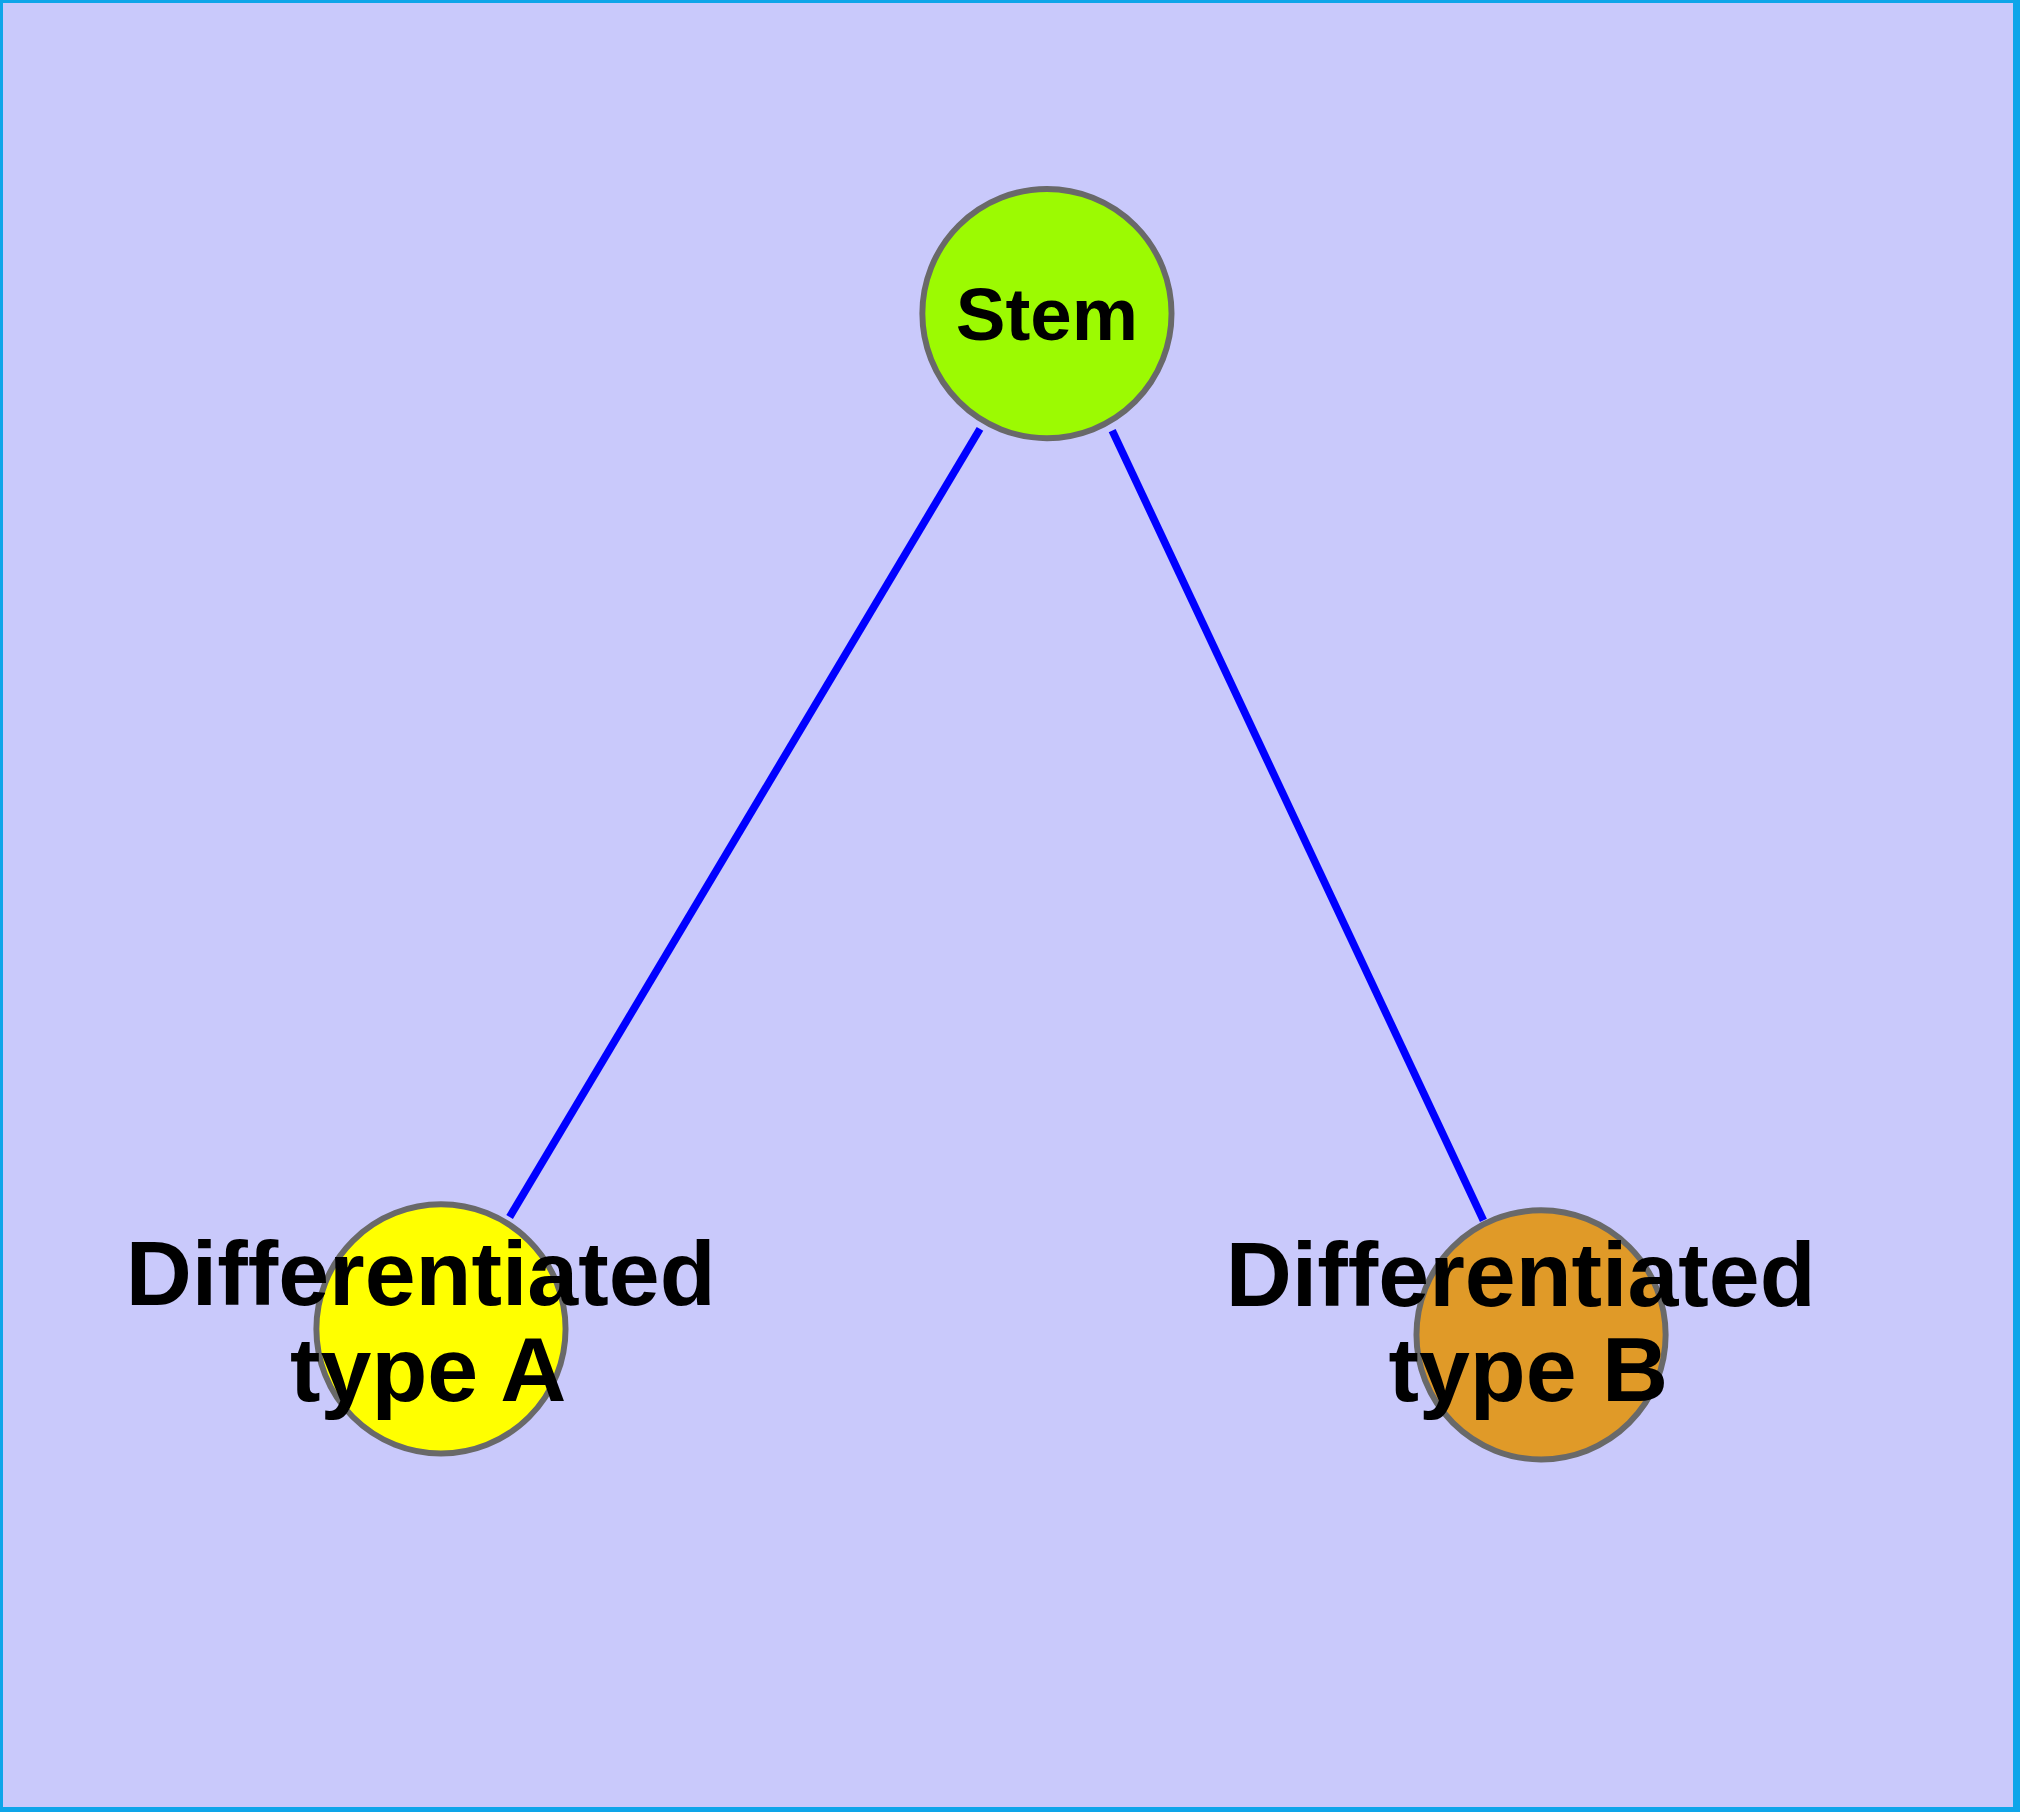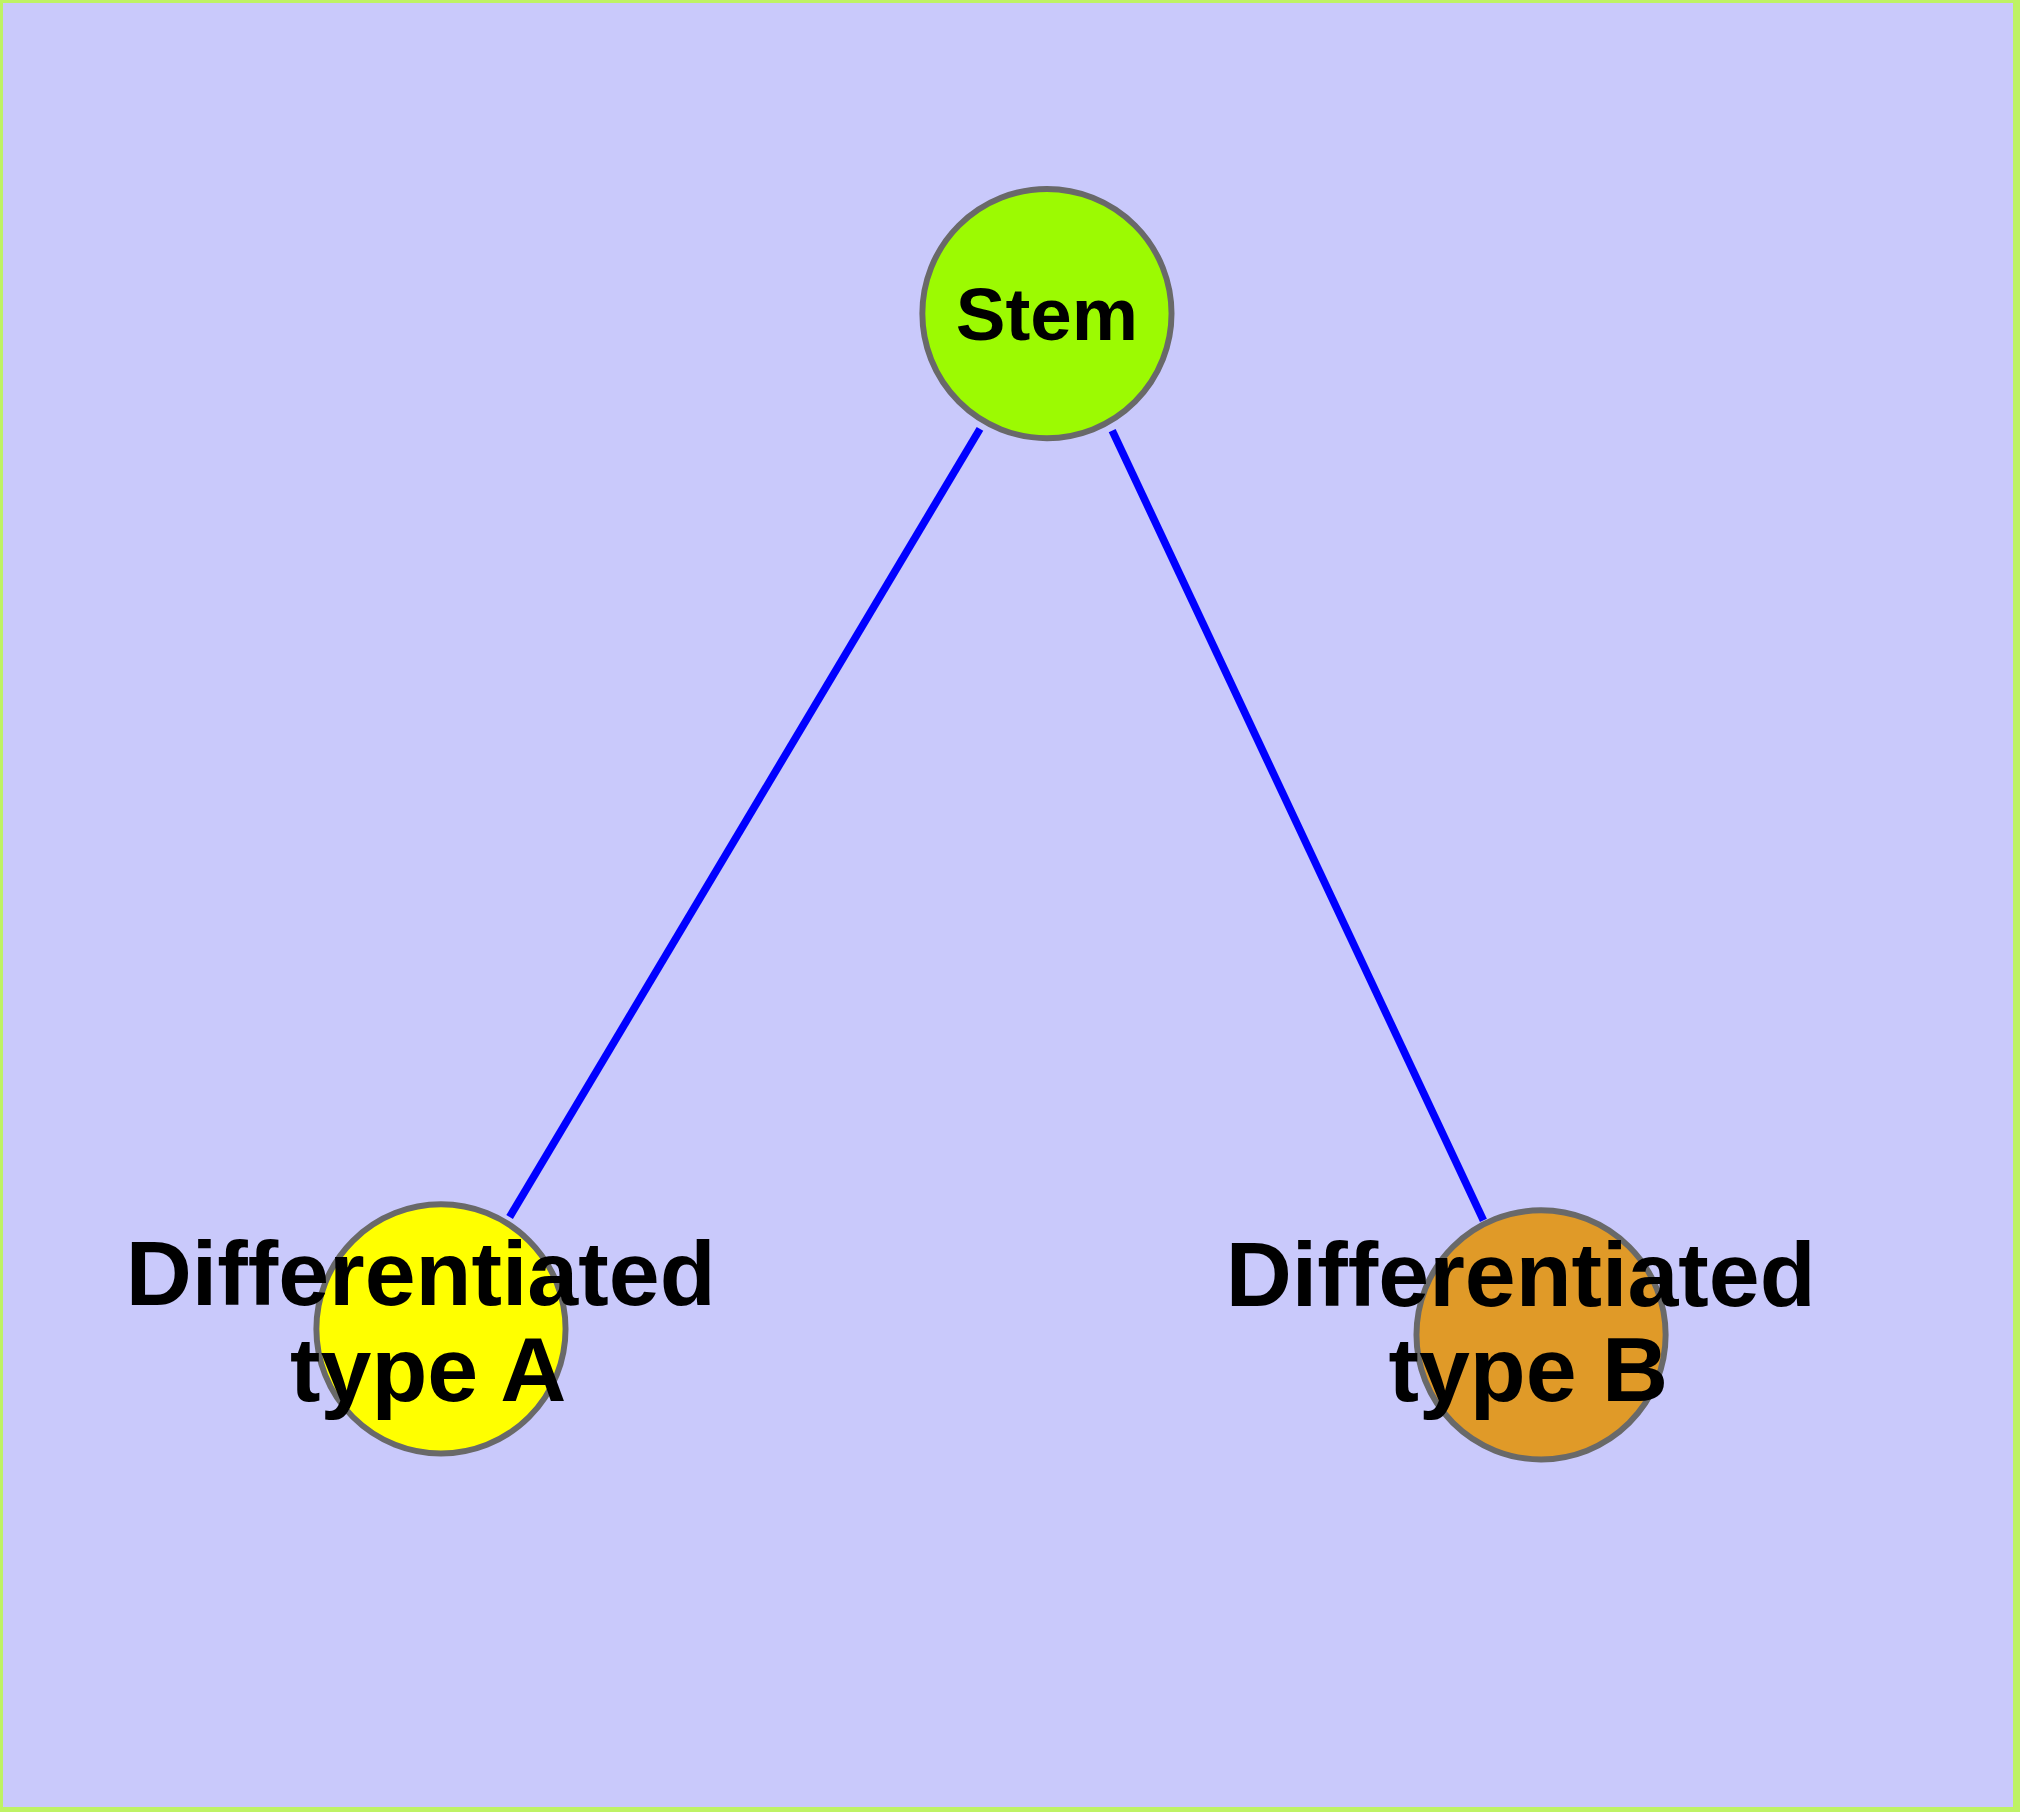"Stem" #canvas { background: #bef264 -> #0ea5e9 }
